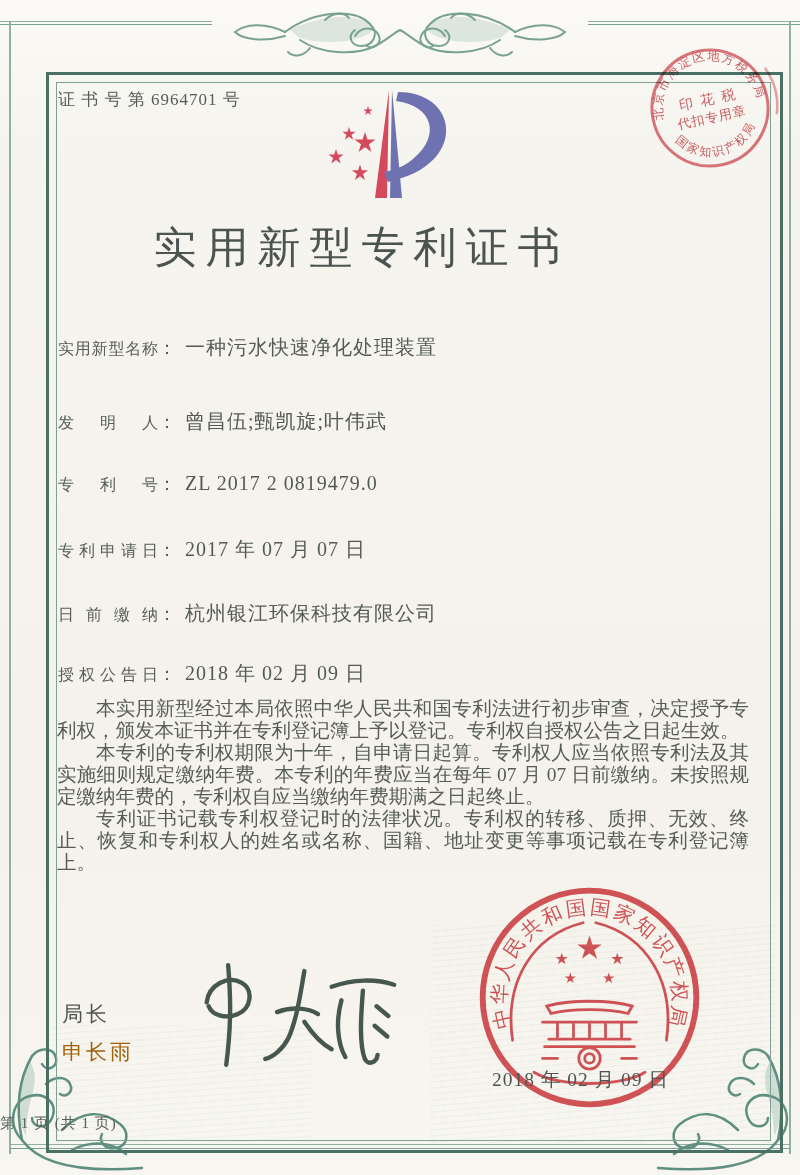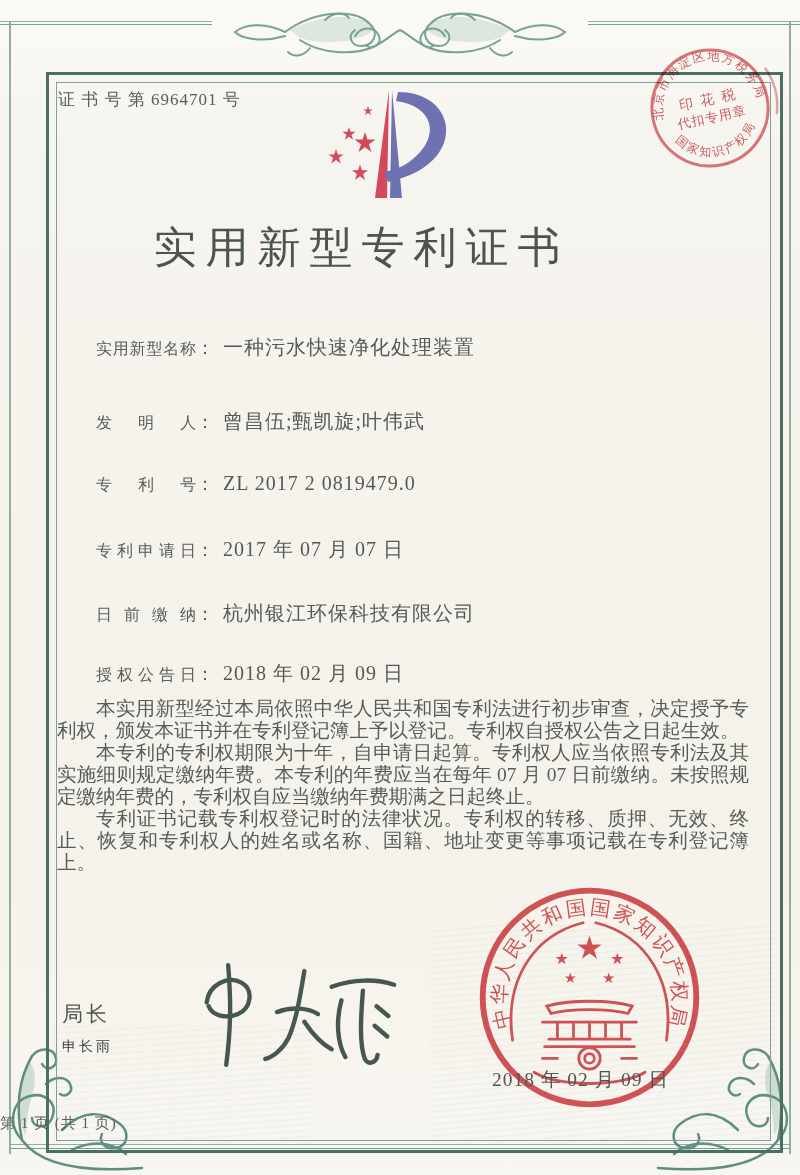"实用新型名称： 一种污水快速净化处理装置" .field { padding-left: 38px -> none }
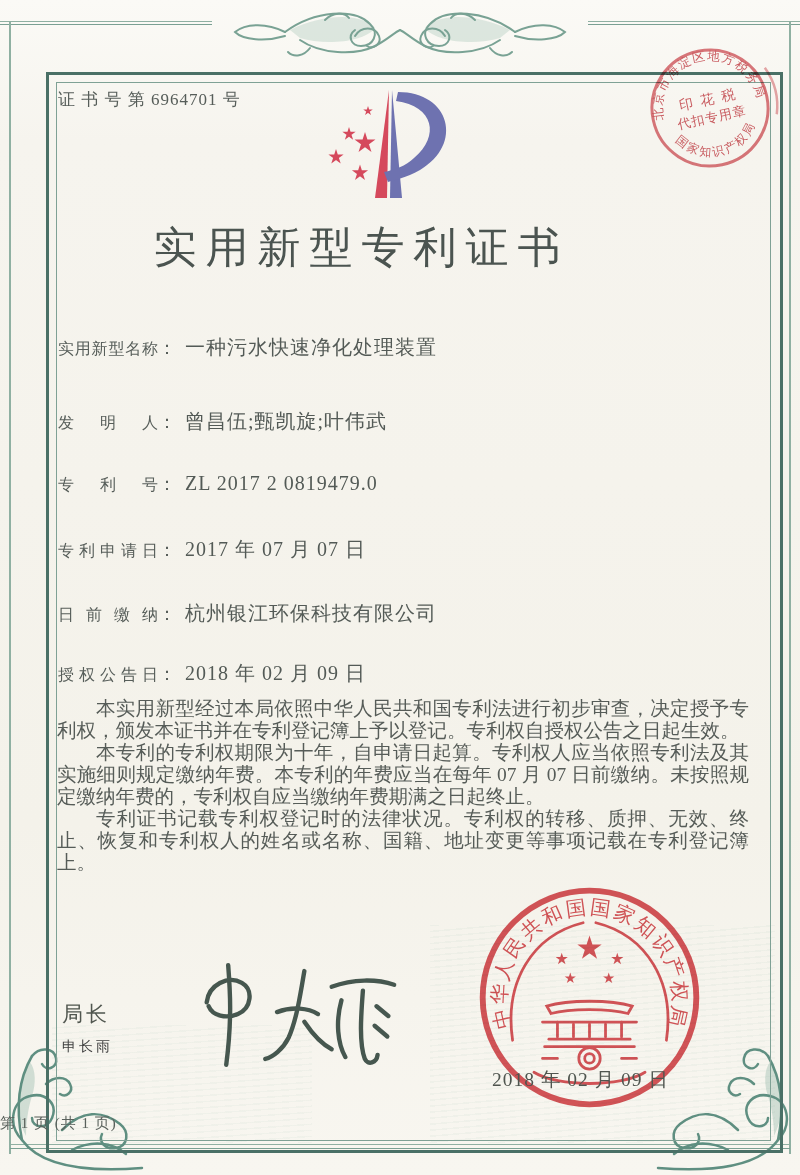"申长雨" .sig-name { color: #404040 -> #a16207; font-size: 14px -> 21px }
